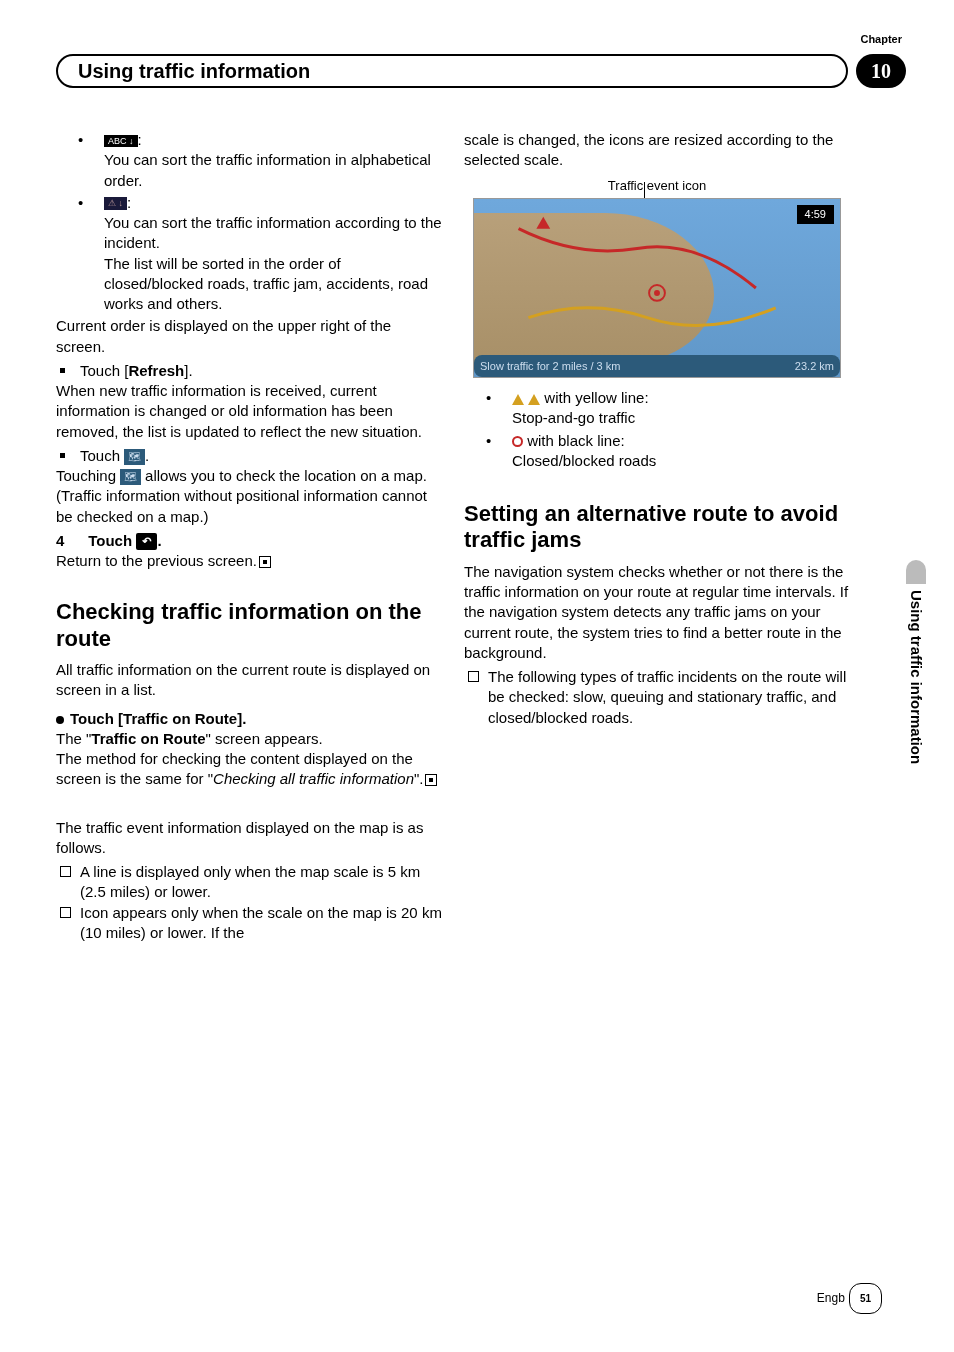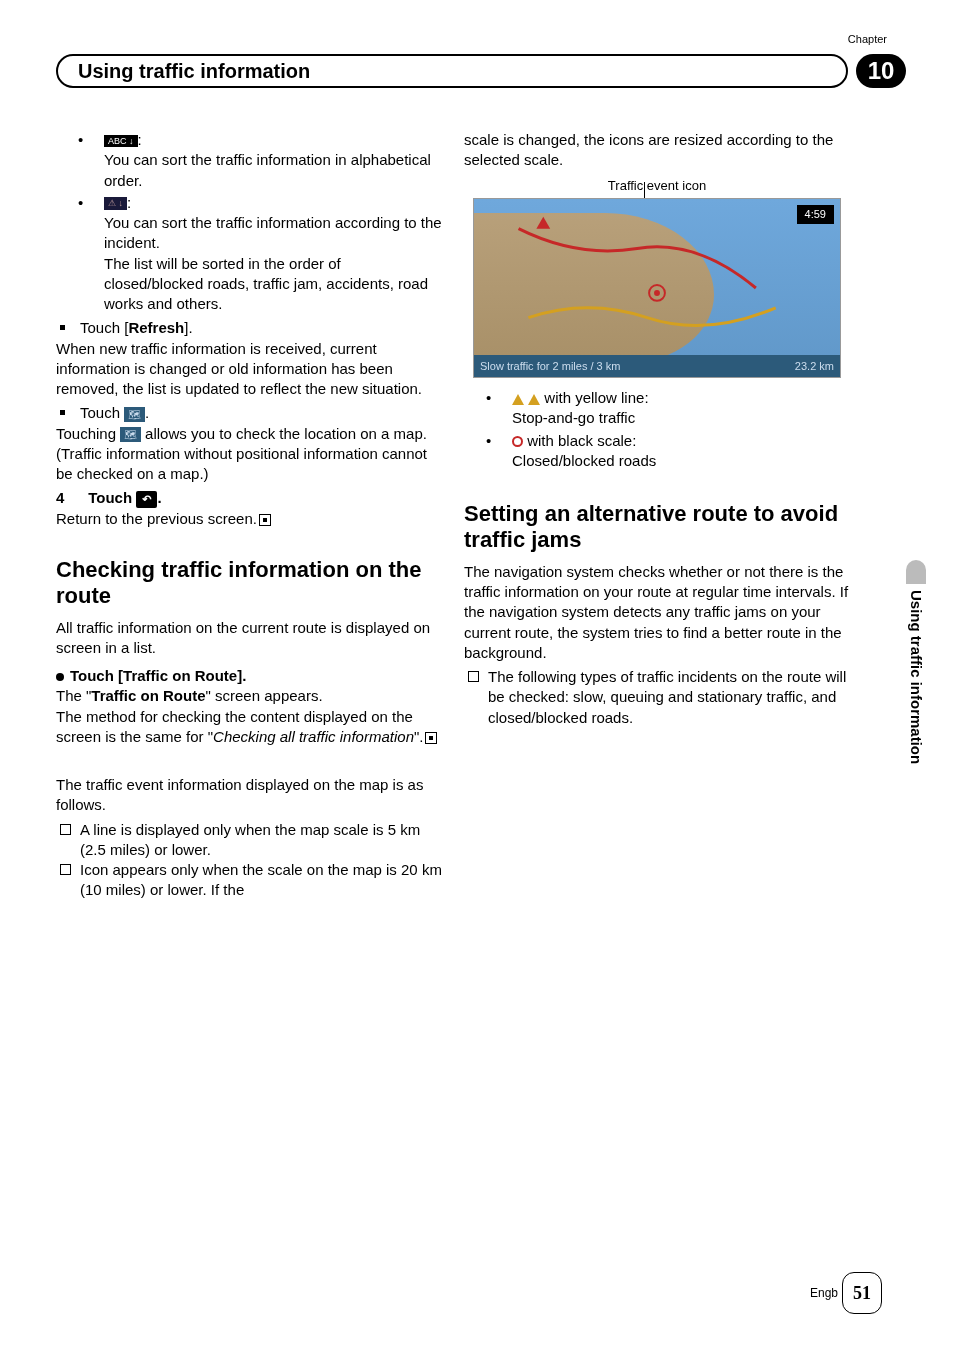"Chapter" .chapter-label { font-weight: normal -> bold; right: 67px -> 52px }
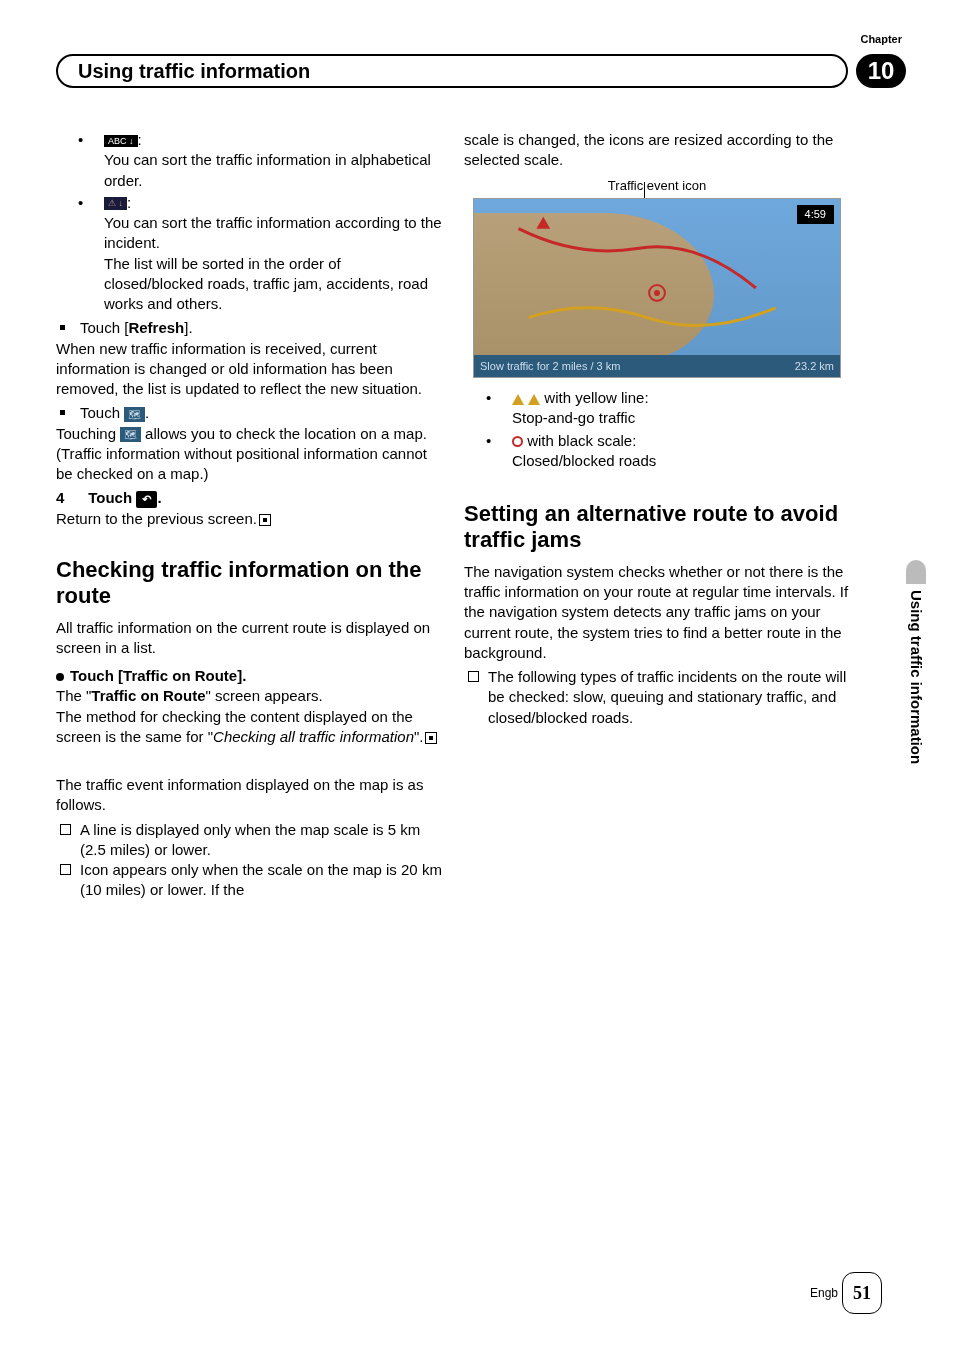"10" .chapter-badge { font-family: none -> Liberation Serif, serif; font-size: 24px -> 20px }
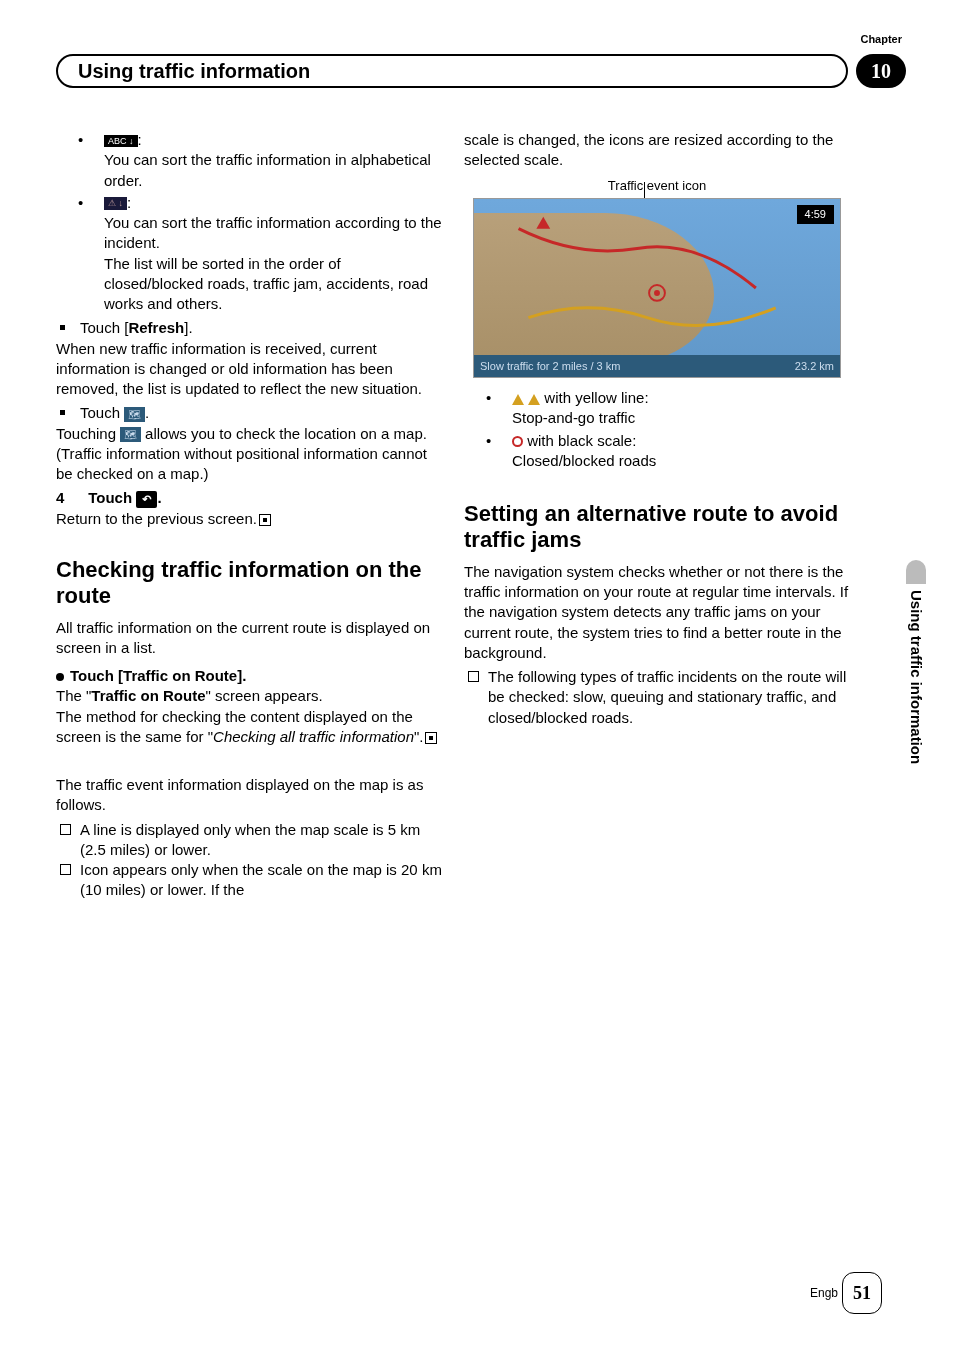"Current order is displayed on" div { html: none -> <div>Current order is displayed on the upper right of the screen.</div> }
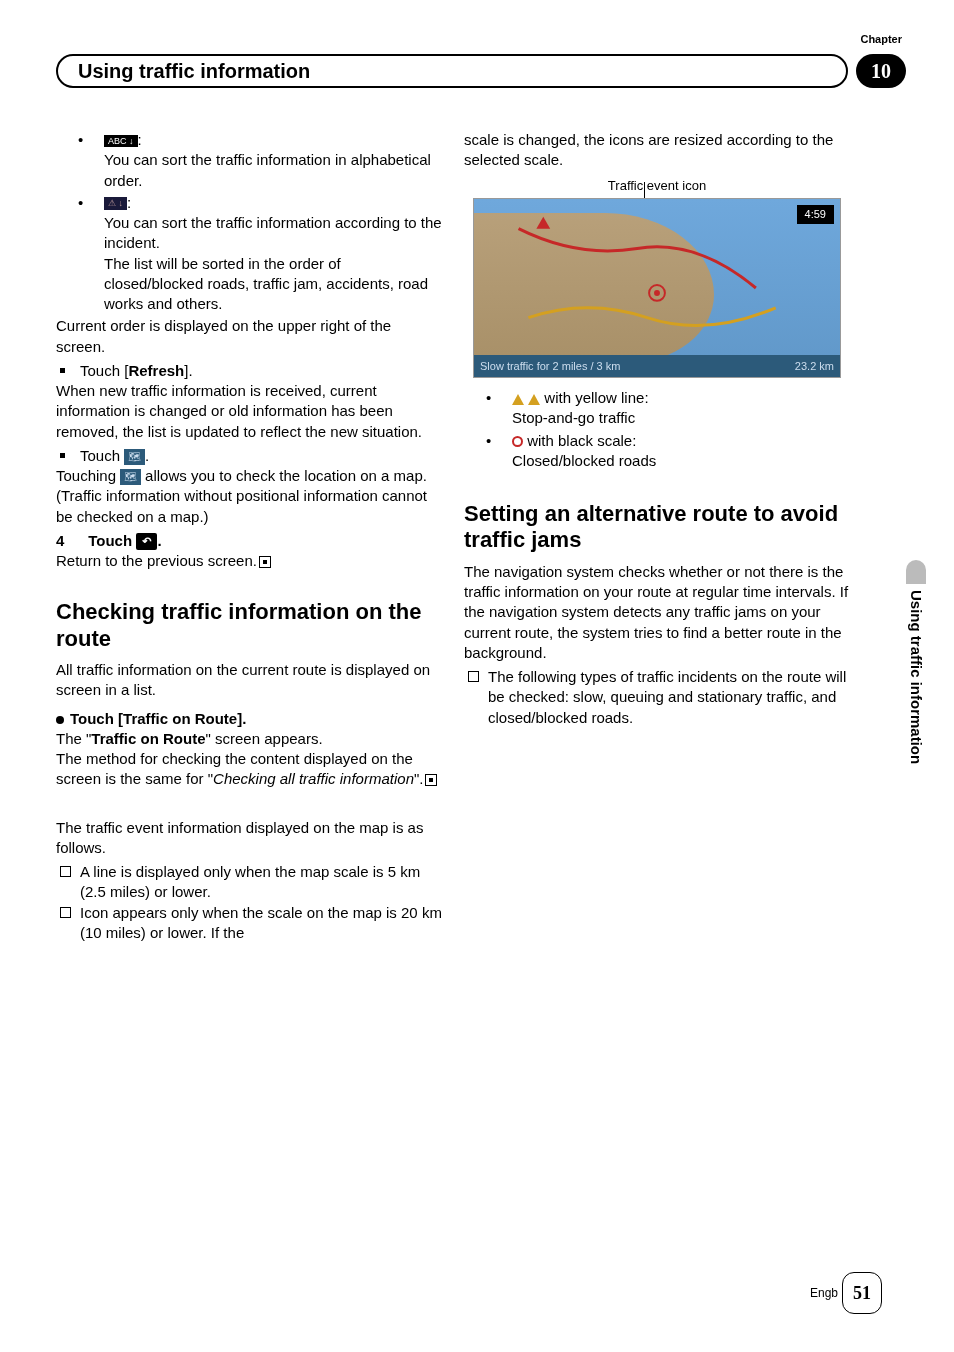"Slow traffic for 2 miles" .map-bottom-bar { border-radius: none -> 8px }
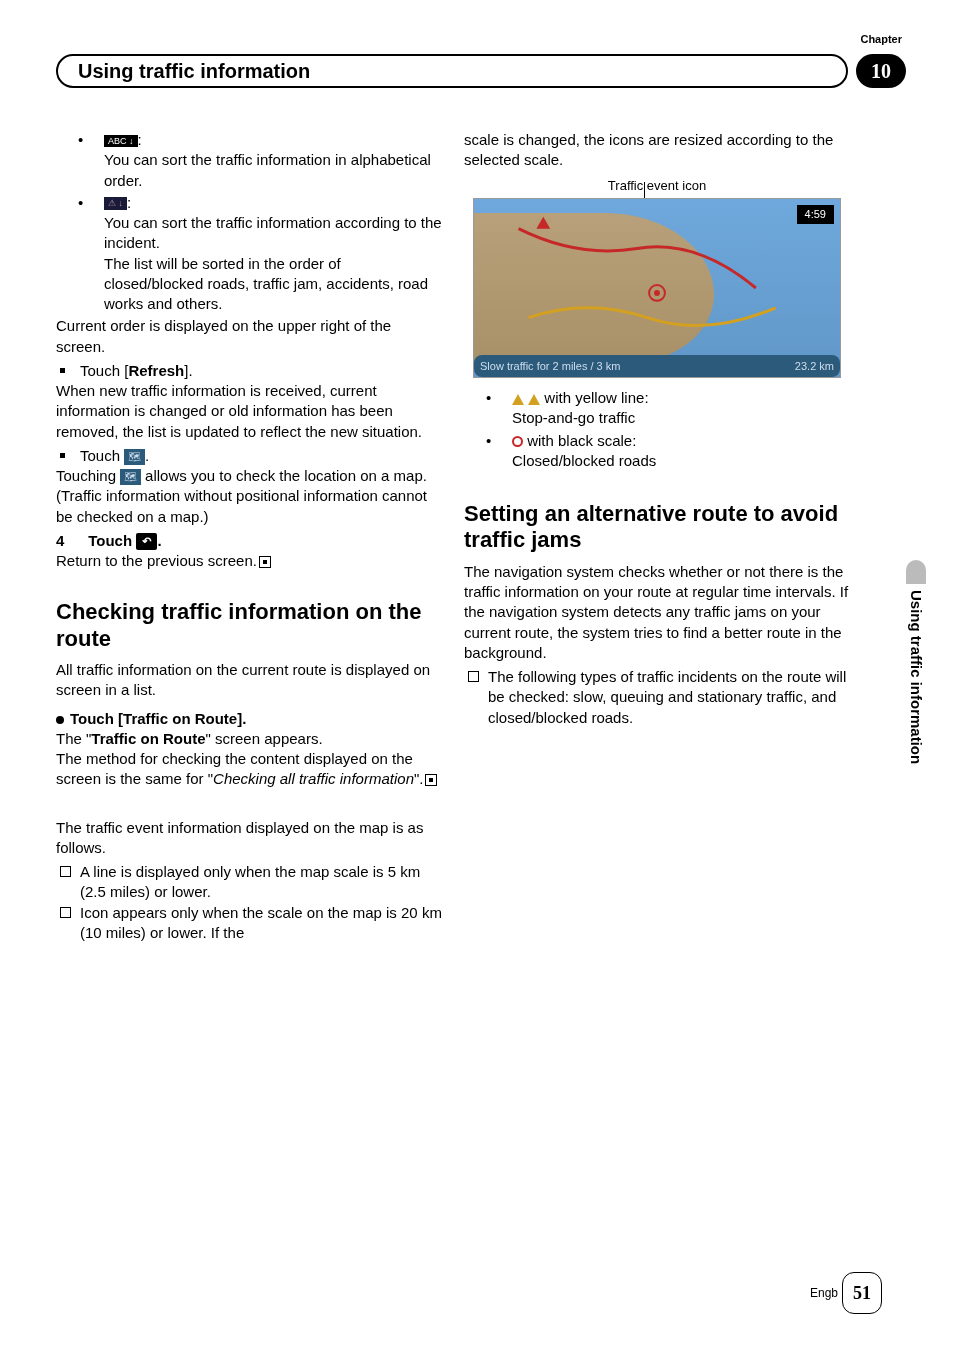"with black scale:" span { text: scale -> line }
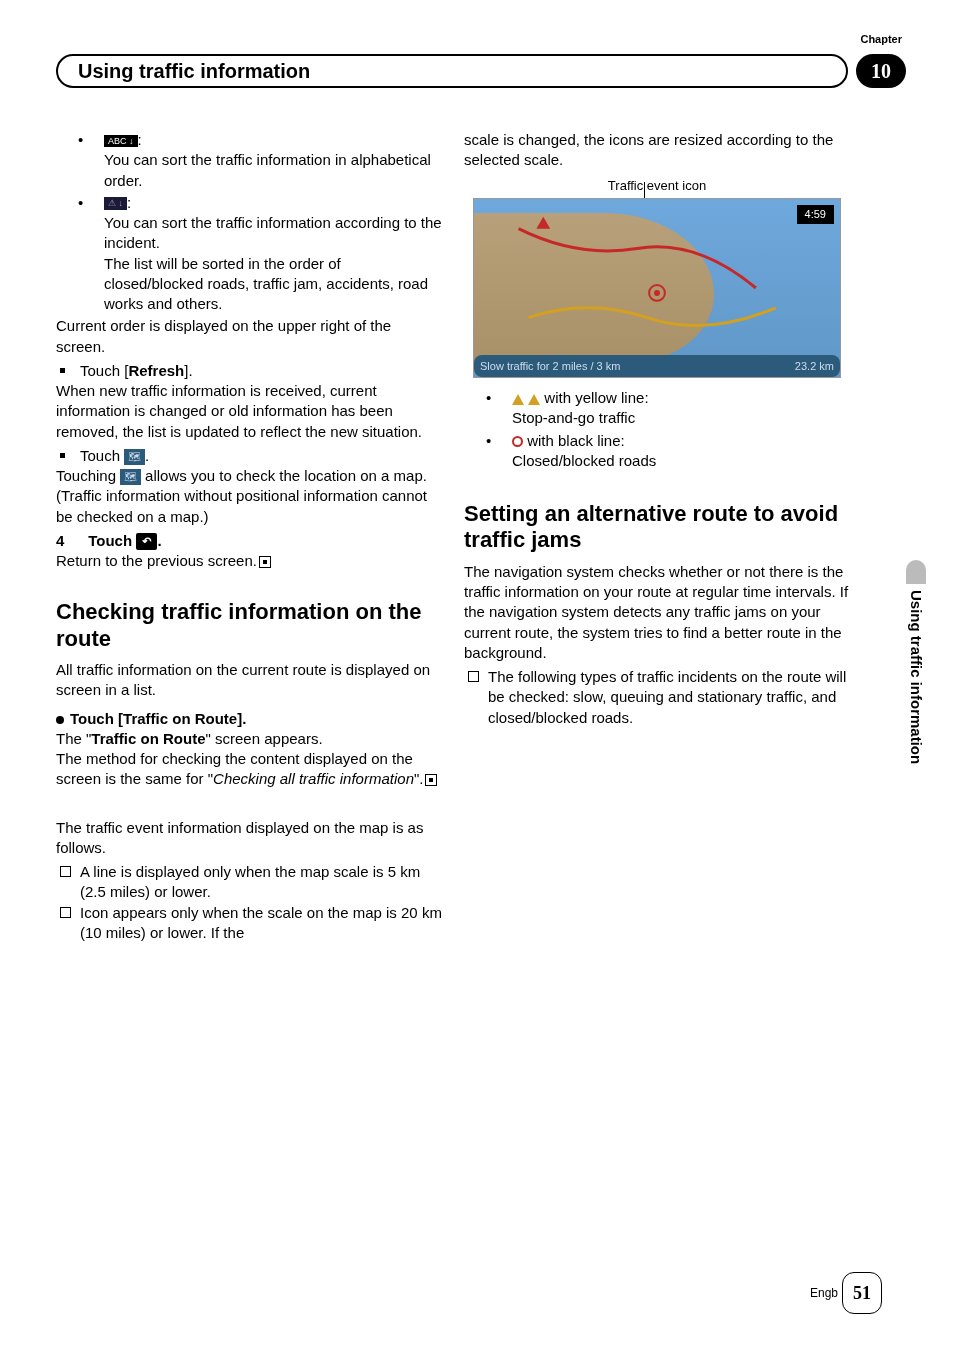"51" .page-num { font-family: Liberation Serif, serif -> none; font-size: 18px -> 10px }
